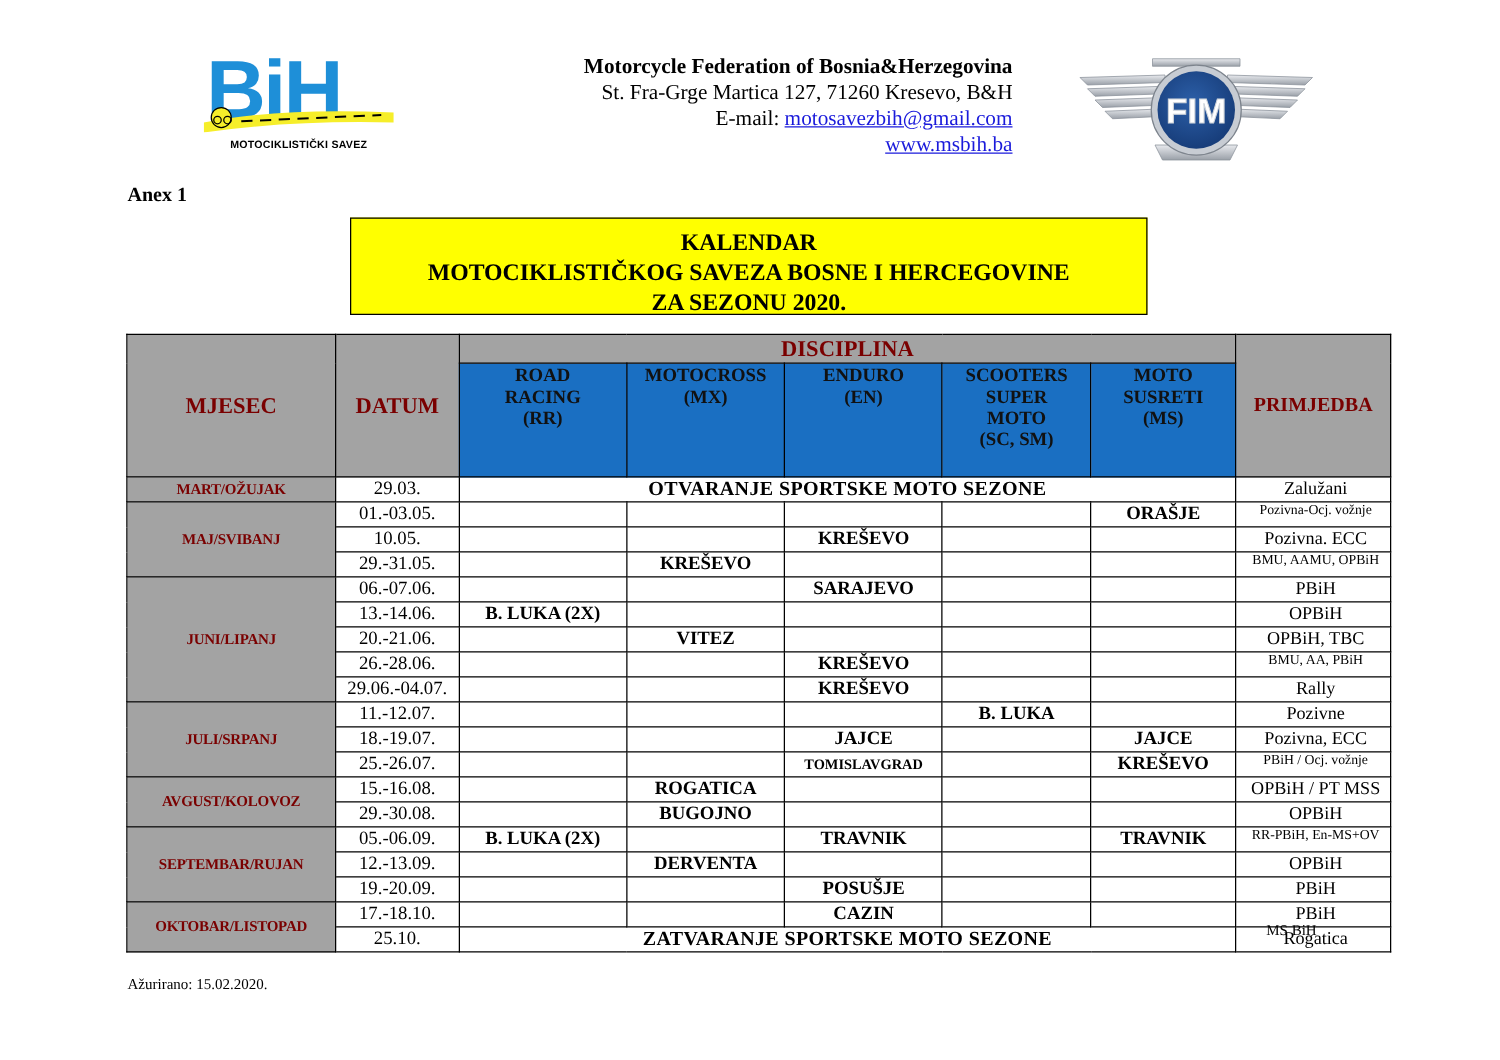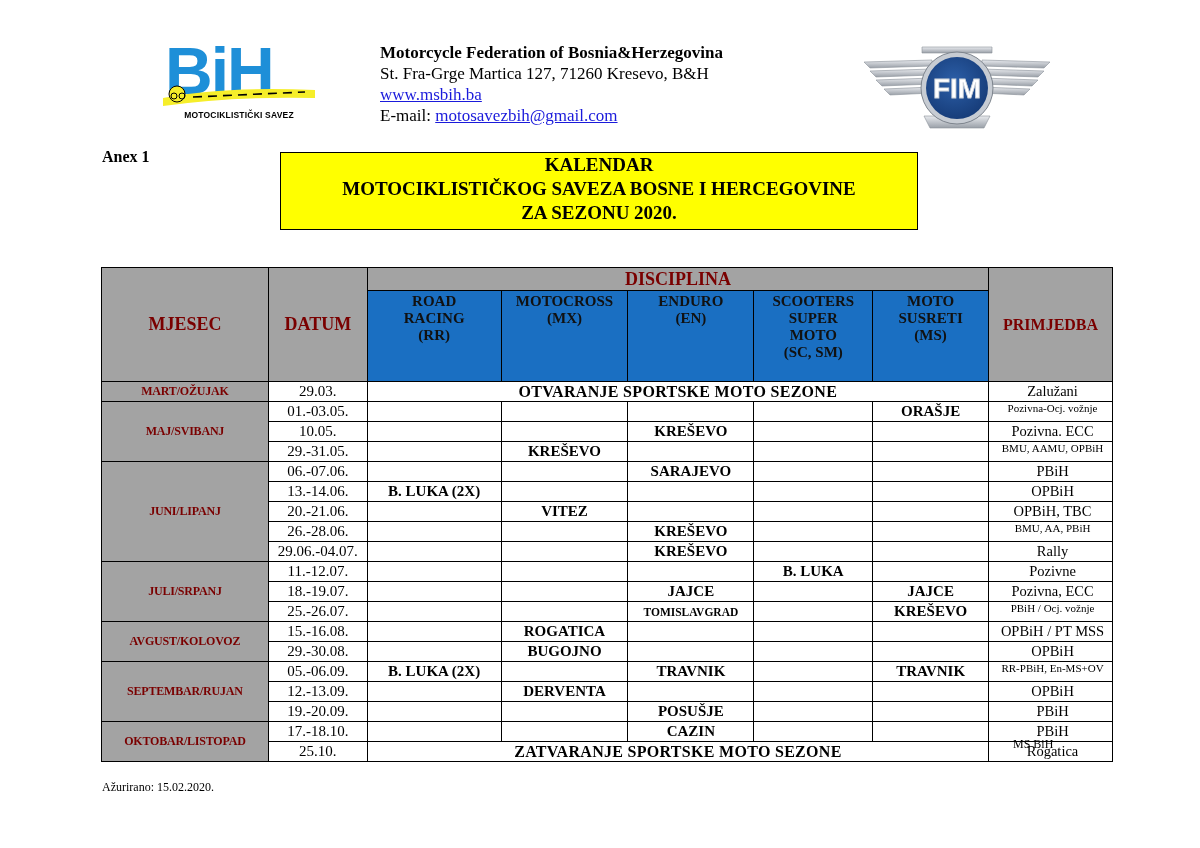"Motorcycle Federation of" .org { text-align: left -> right }
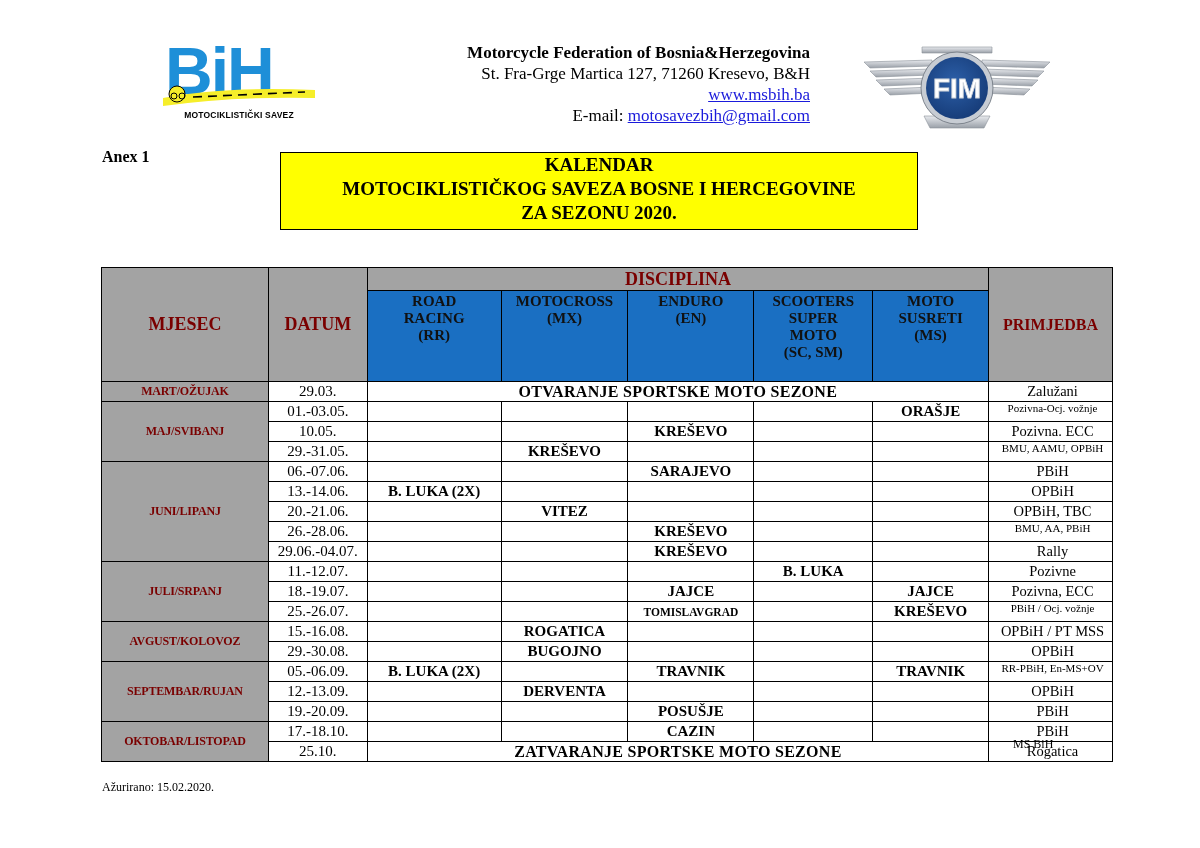"www.msbih.ba" div { order: before "E-mail: motosavezbih@gmail.com" -> after "E-mail: motosavezbih@gmail.com" }
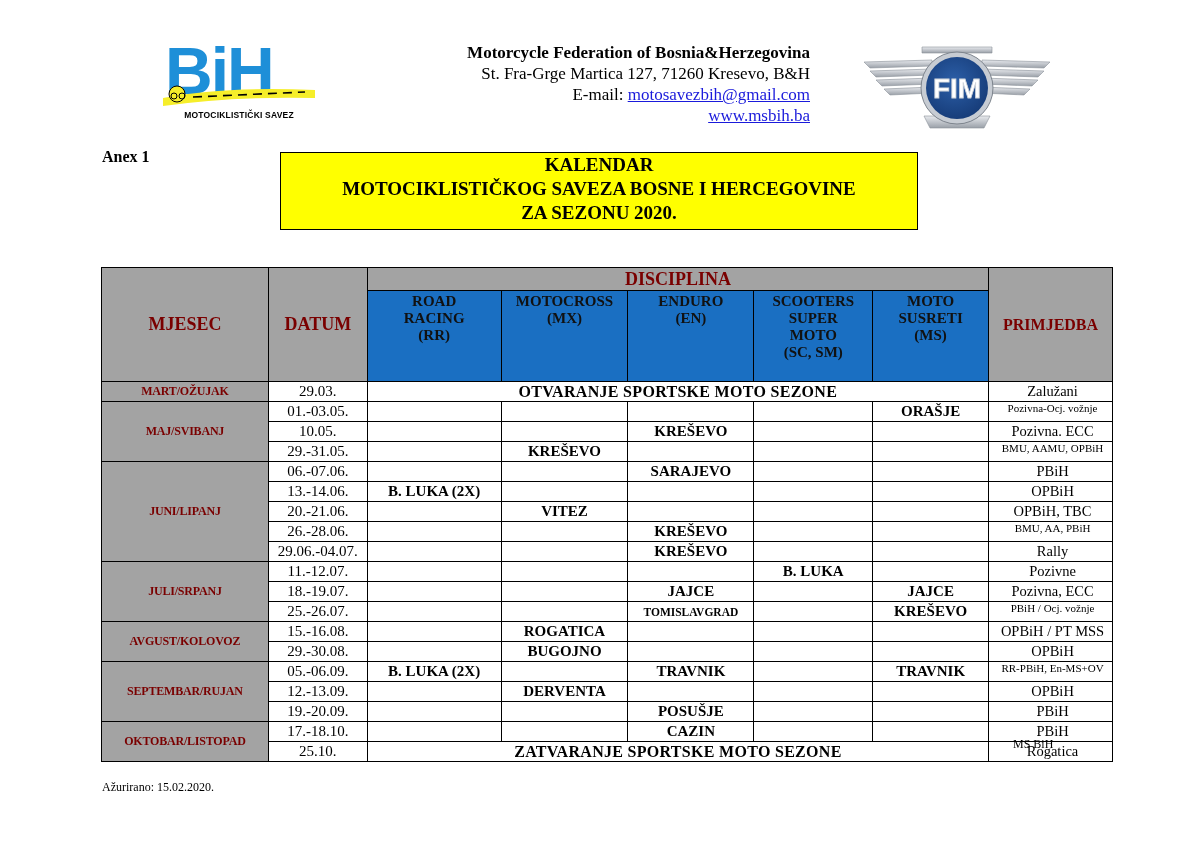"KALENDAR" .title-box { padding-top: 0 -> 8px; top: 152px -> 174px }
